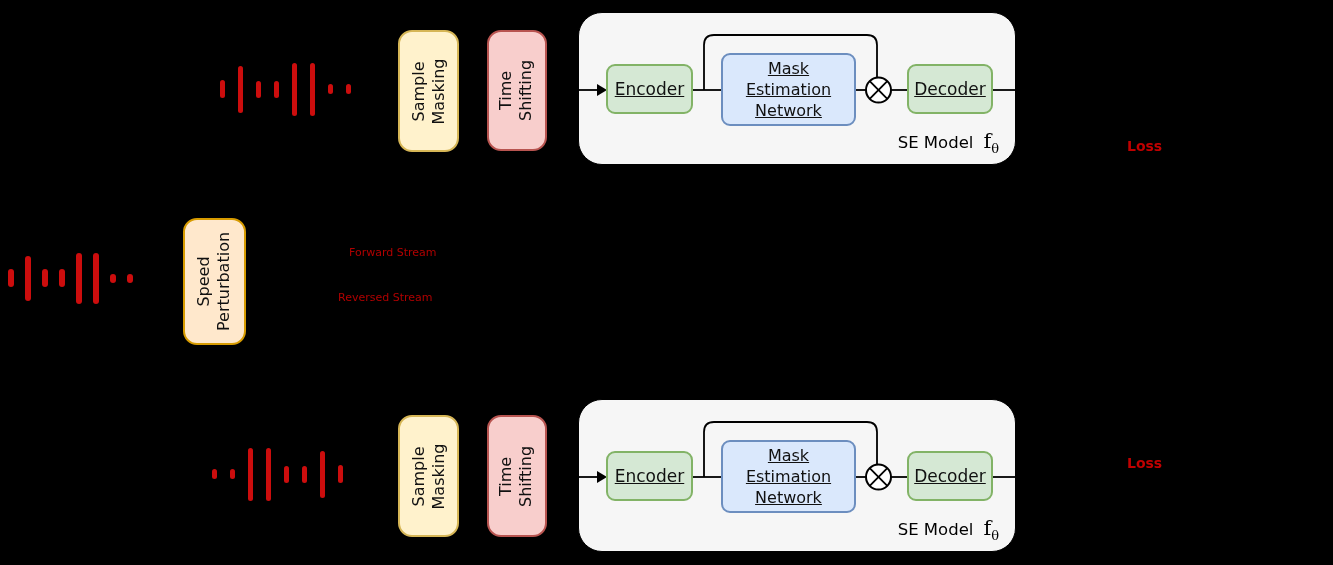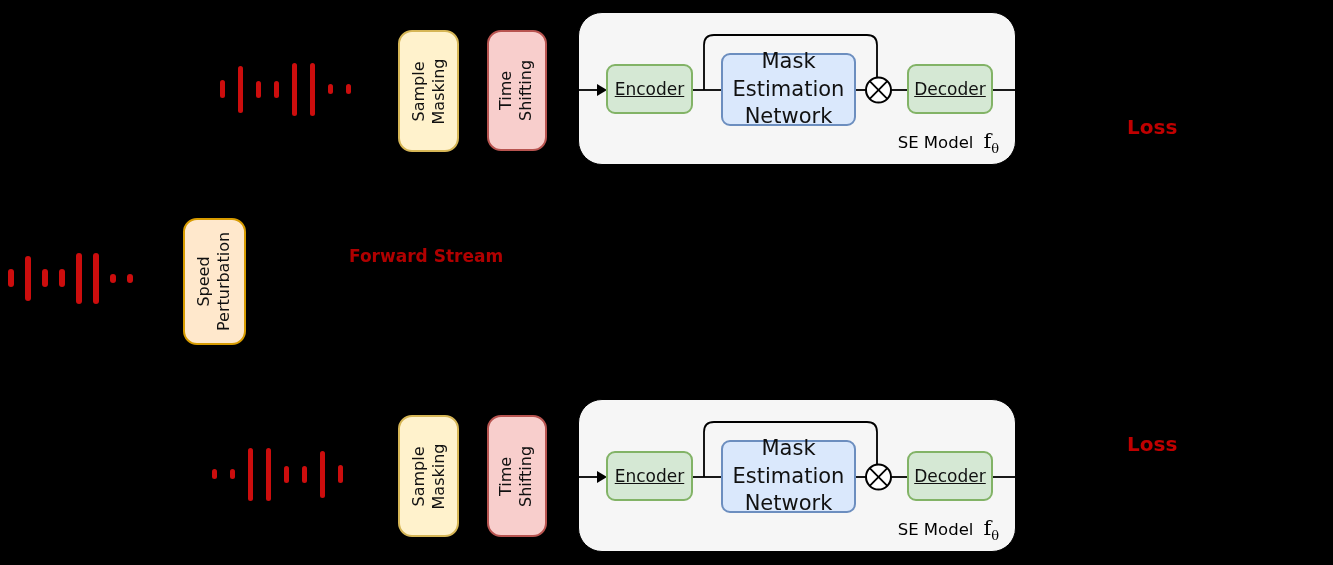"Mask" .node.blue { font-size: 21px -> 16px; text-decoration: none -> underline }
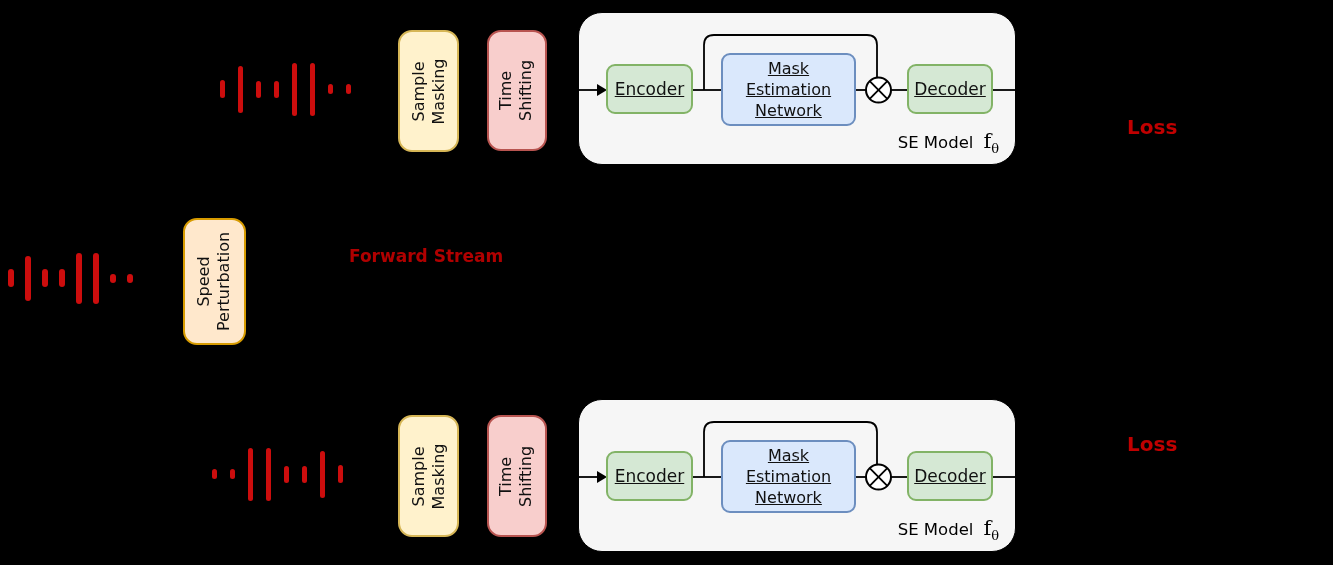"Loss" .loss { font-size: 20px -> 14px; margin-top: none -> 23px }
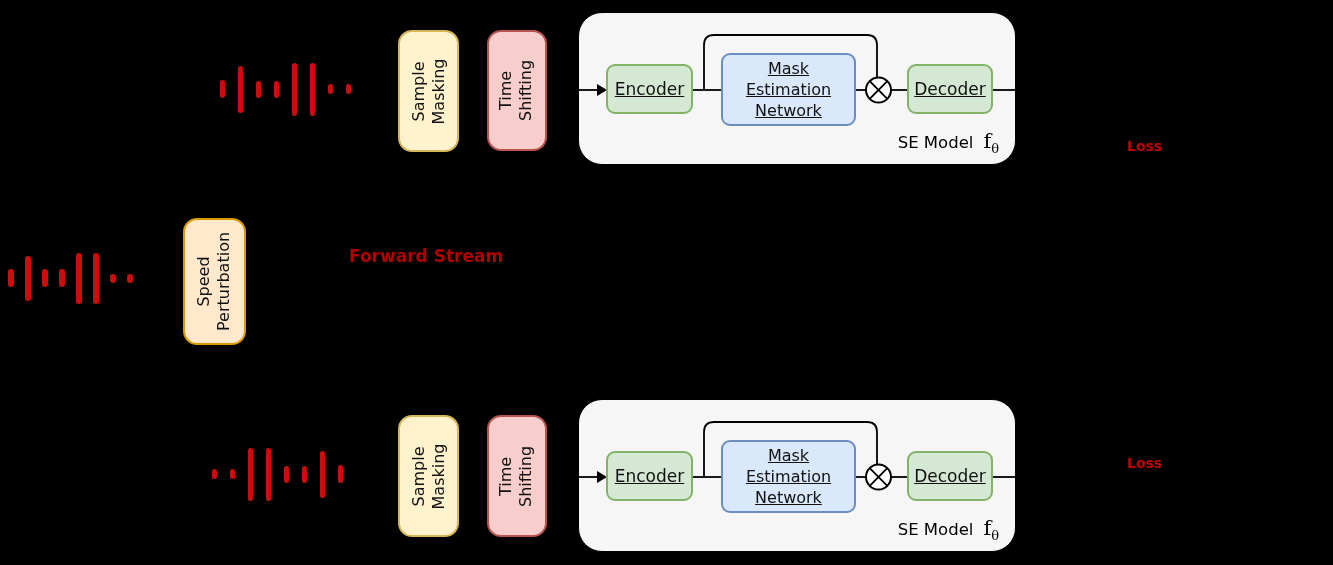"Forward Stream" .redlabel { font-size: 17px -> 11px; font-weight: bold -> normal }
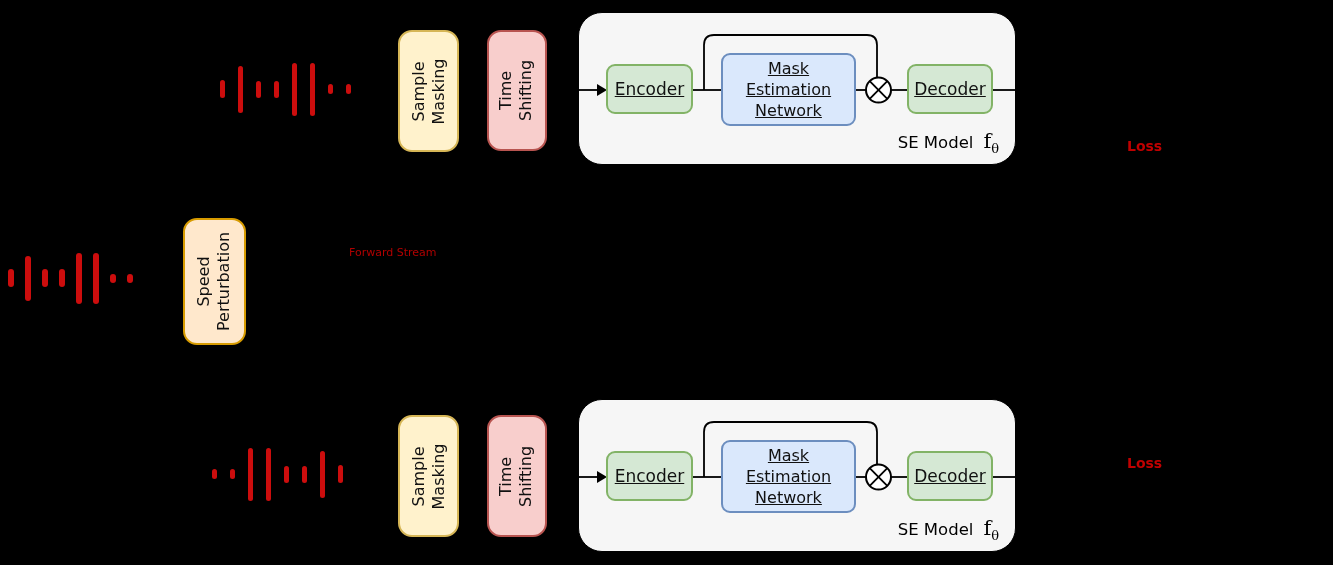"Reversed Stream" div.redlabel { html: none -> <div>Reversed Stream</div> }
